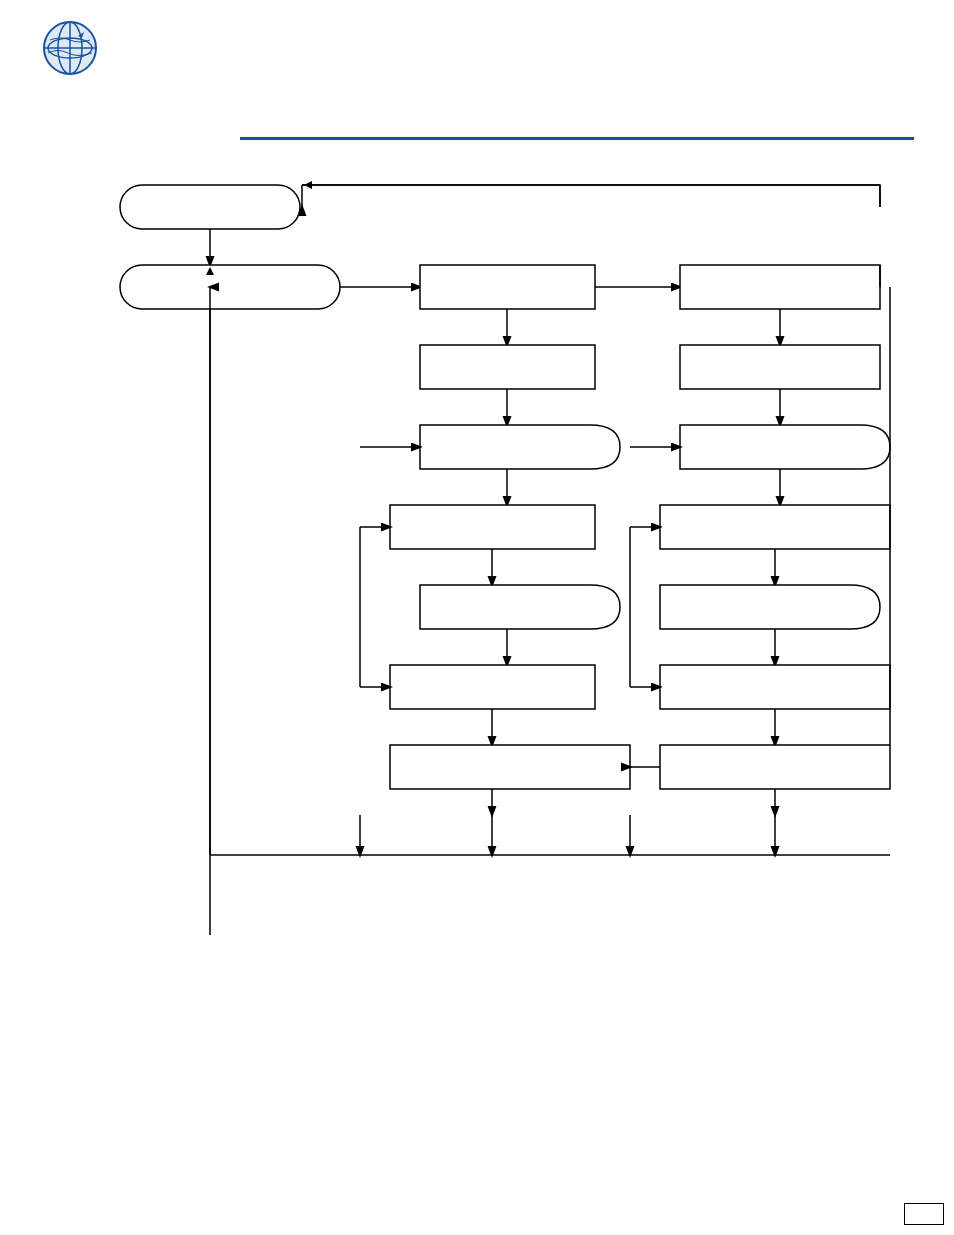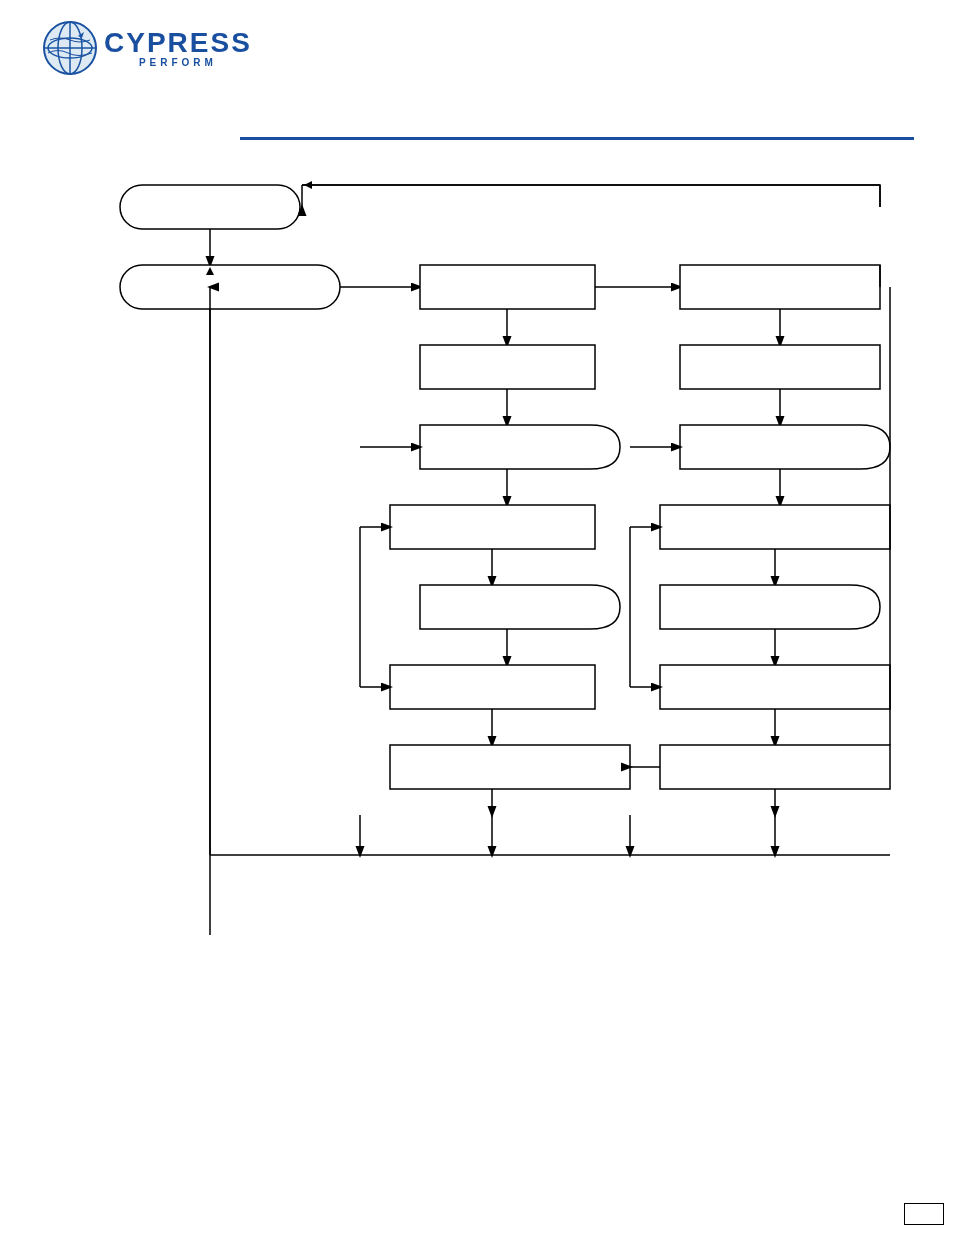"CYPRESS" div.logo-text { html: <div> <span>CYPRESS</span> <span>PERFORM</span> </div> -> none }
